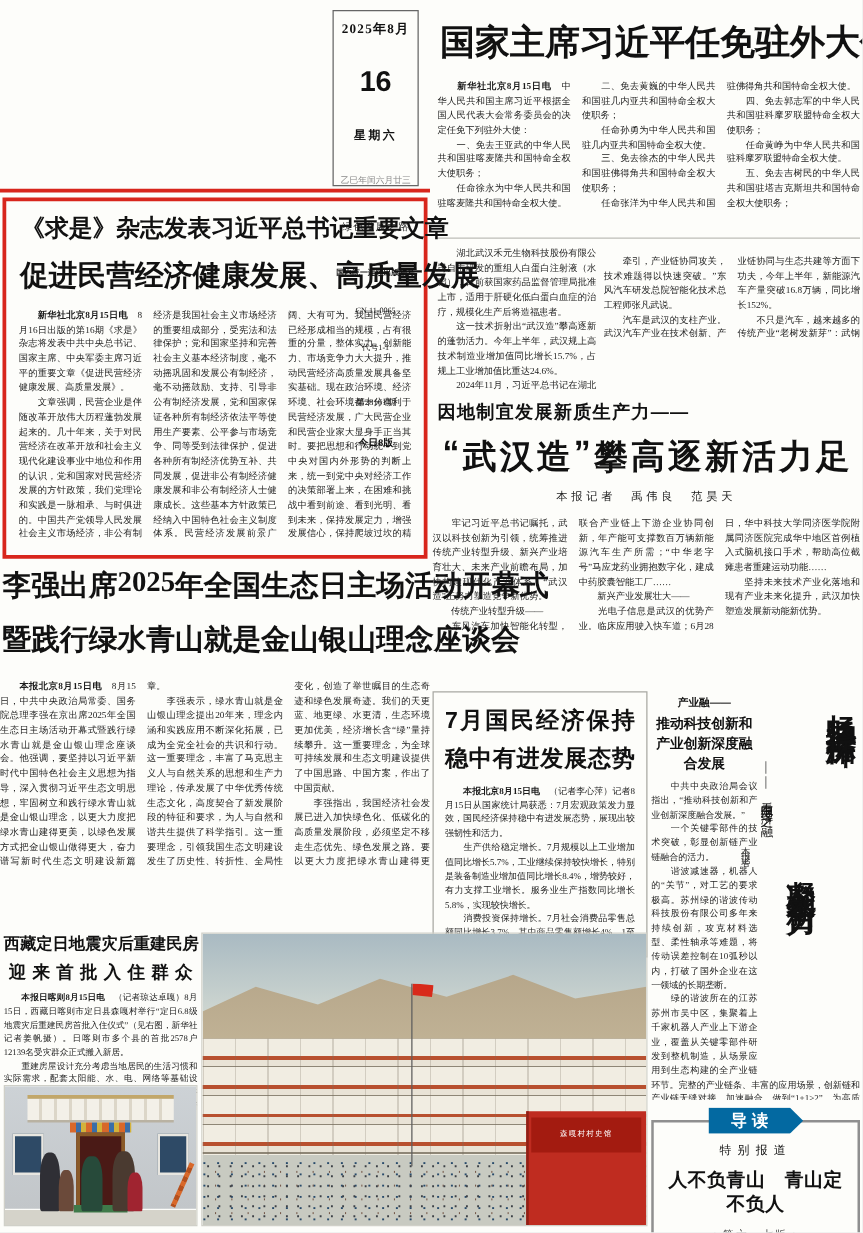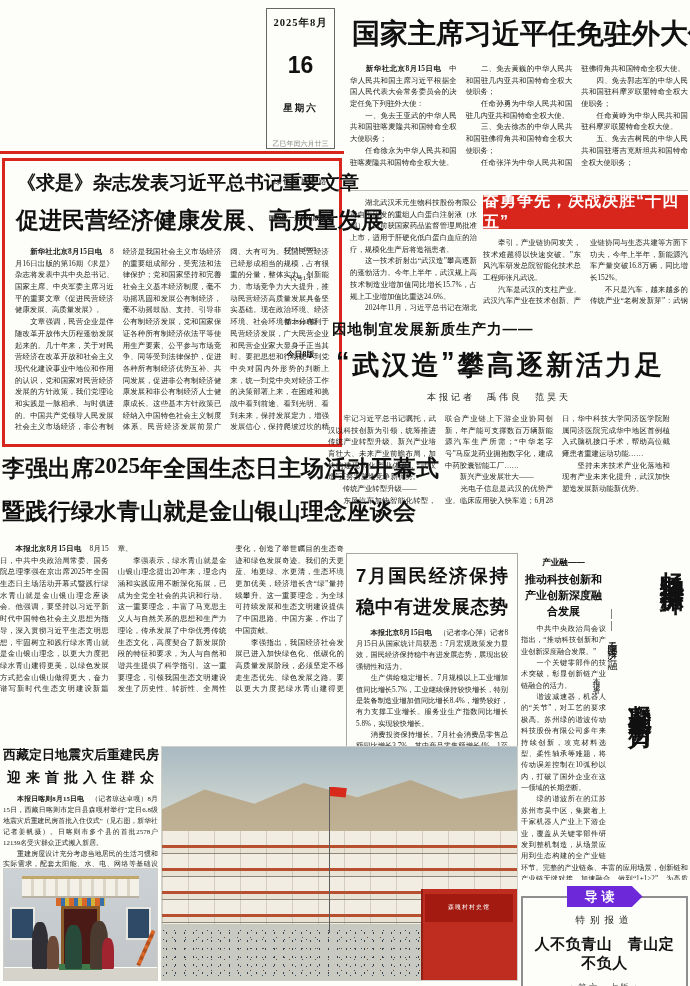"奋勇争先，决战决胜“十四五”" div.fy-banner { html: <div>奋勇争先，决战决胜“十四五”</div> -> none }
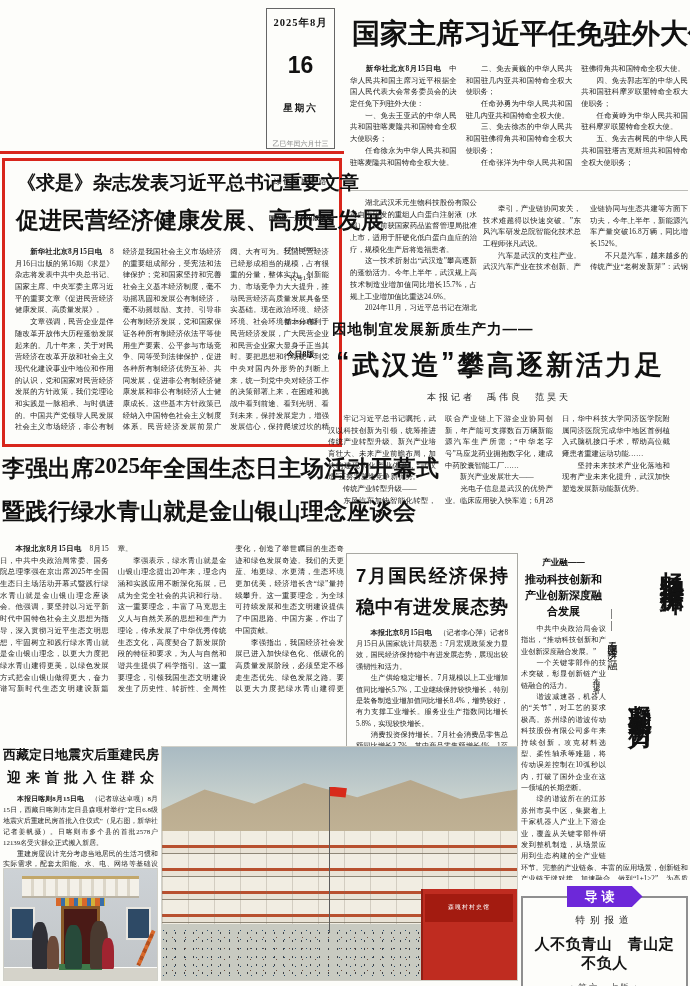"因地制宜发展新质生产力——" div.abs { left: 328px -> 346px }
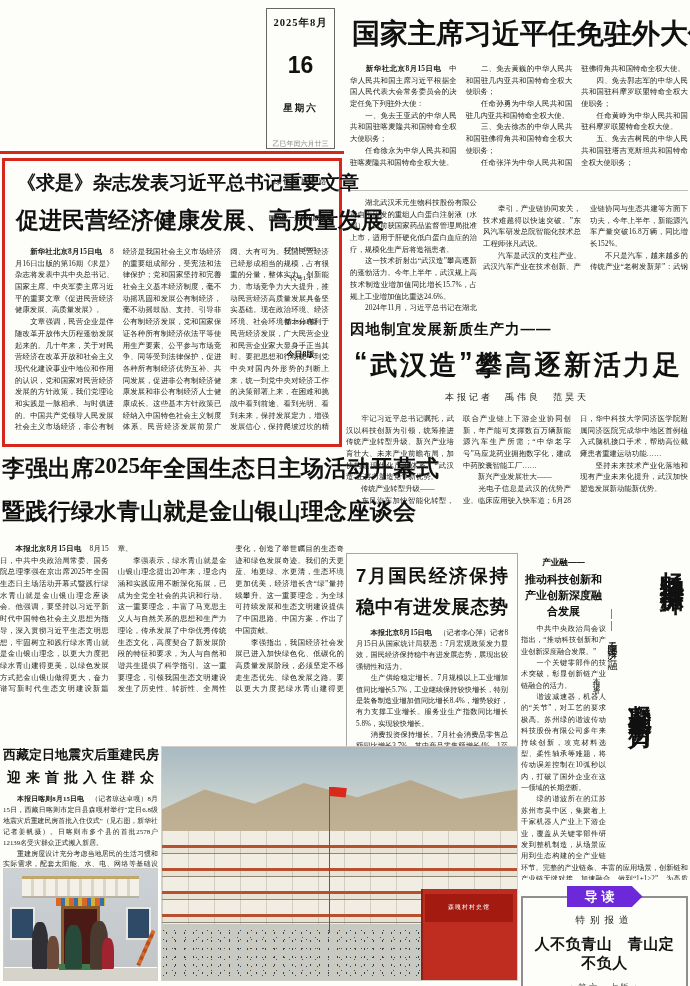"导读" .dd-tag { background: #6d28d9 -> #0369a1 }
